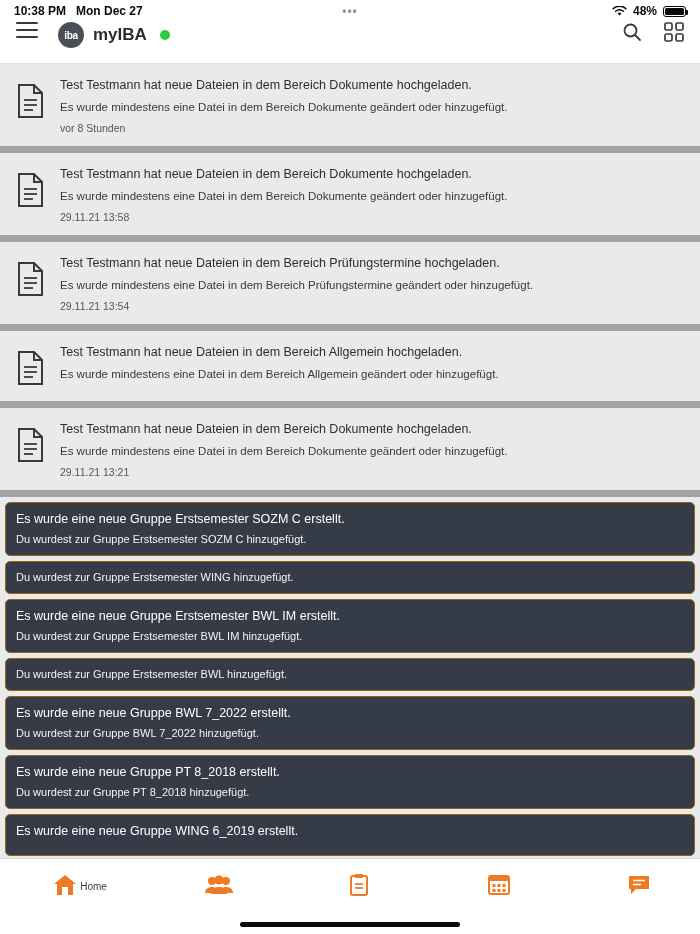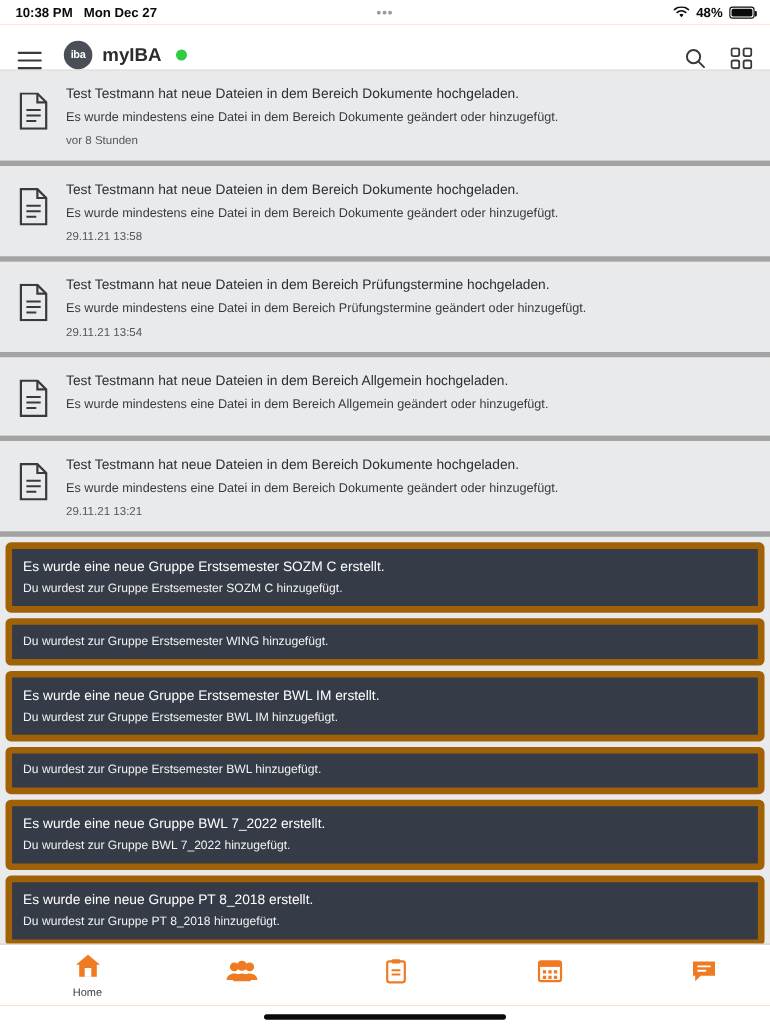"iba" .navbar { align-items: flex-end -> flex-start }
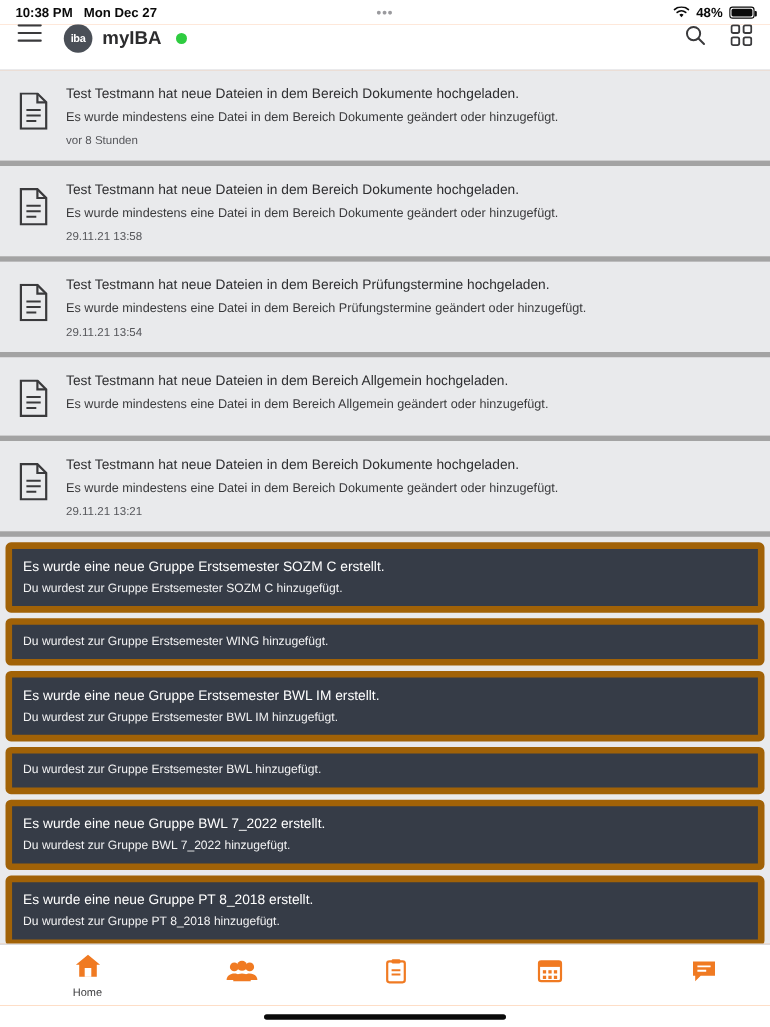"Test Testmann hat neue Dateien" .doc-card { border-bottom: 5px solid #a3a3a3 -> 7px solid #a3a3a3 }
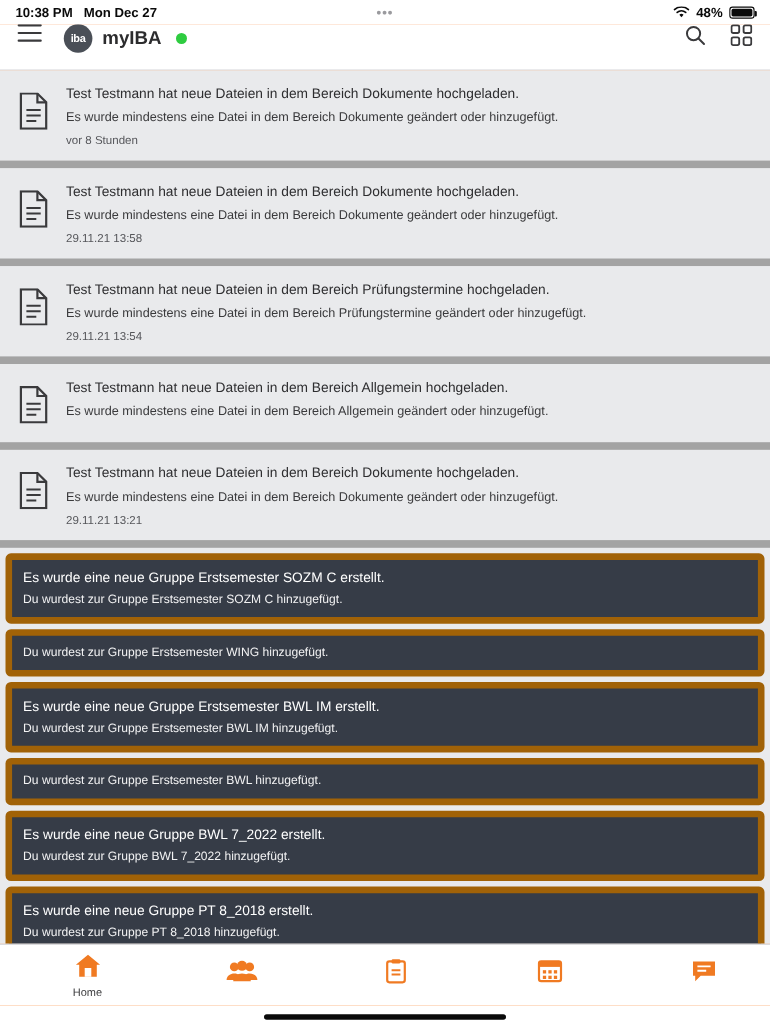"Es wurde eine neue Gruppe" .group-card { border: 6px solid #a16207 -> 1px solid #a16207 }
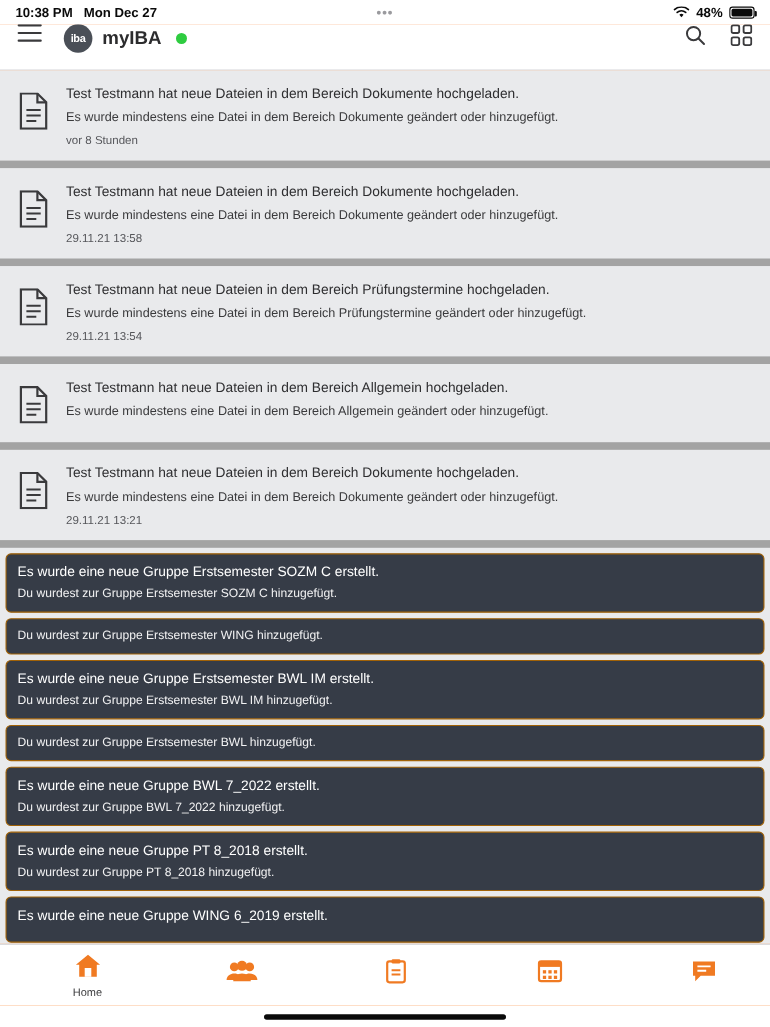"Home" .tab { flex-direction: column -> row }
